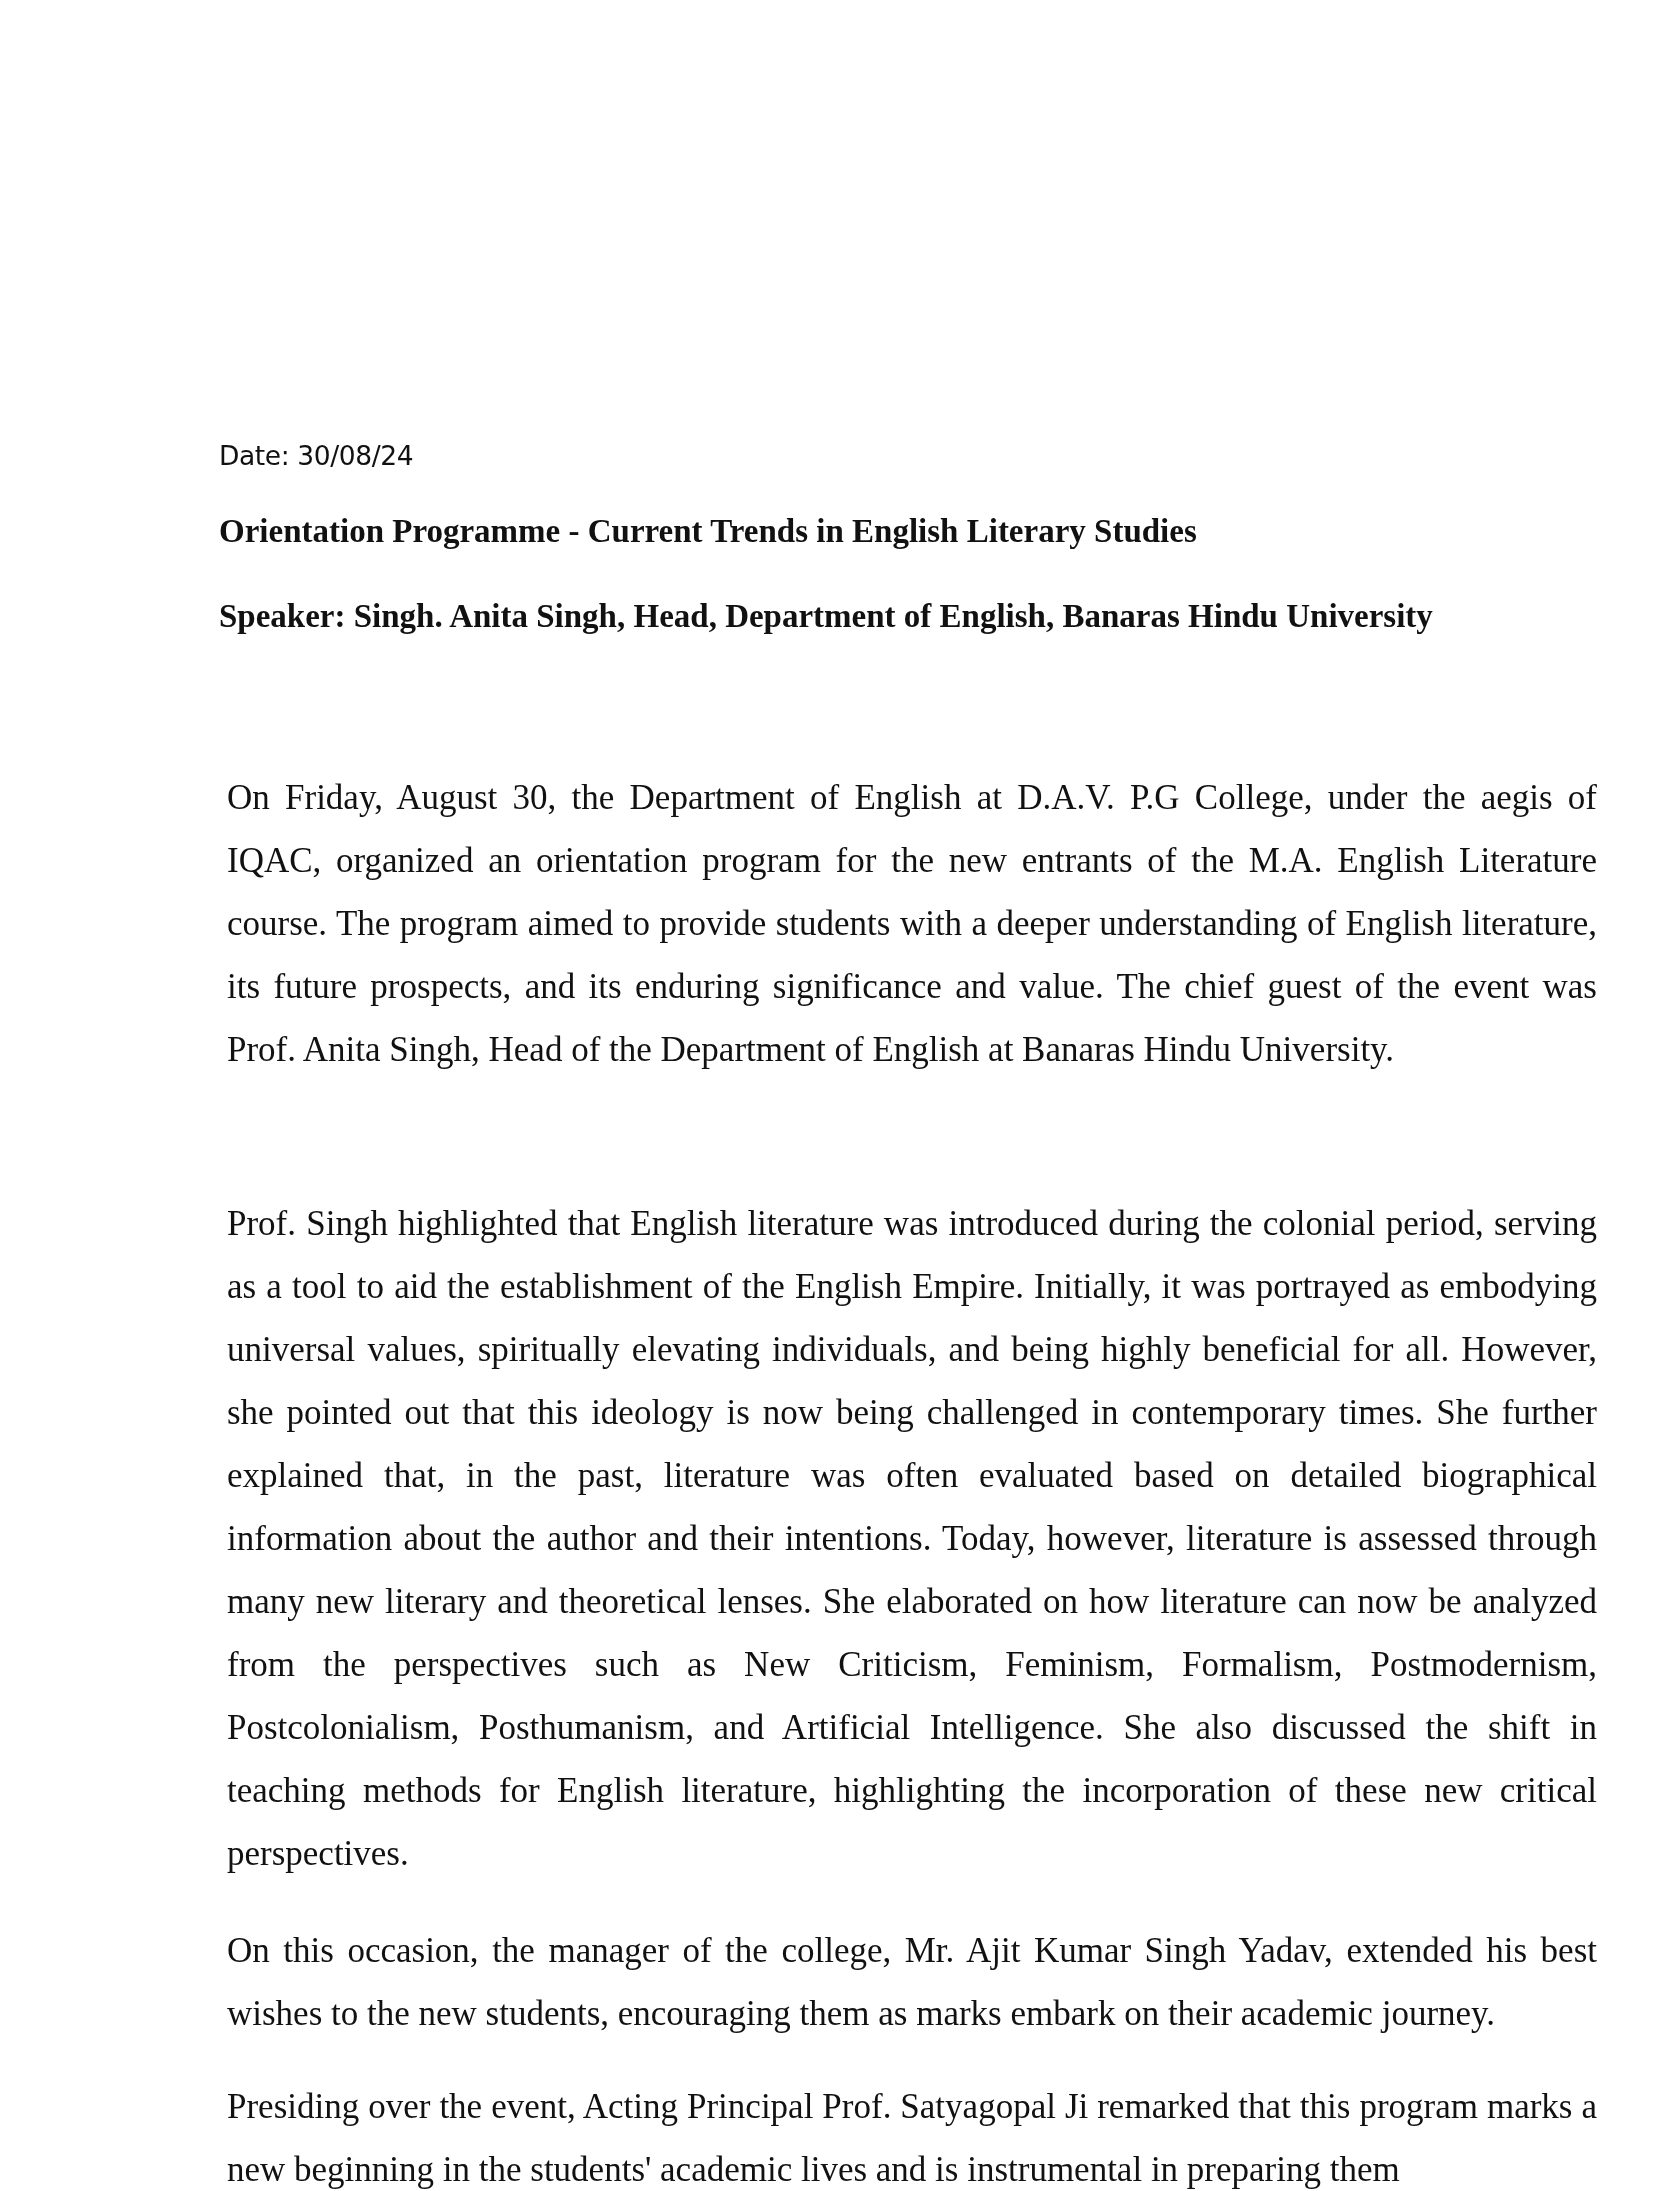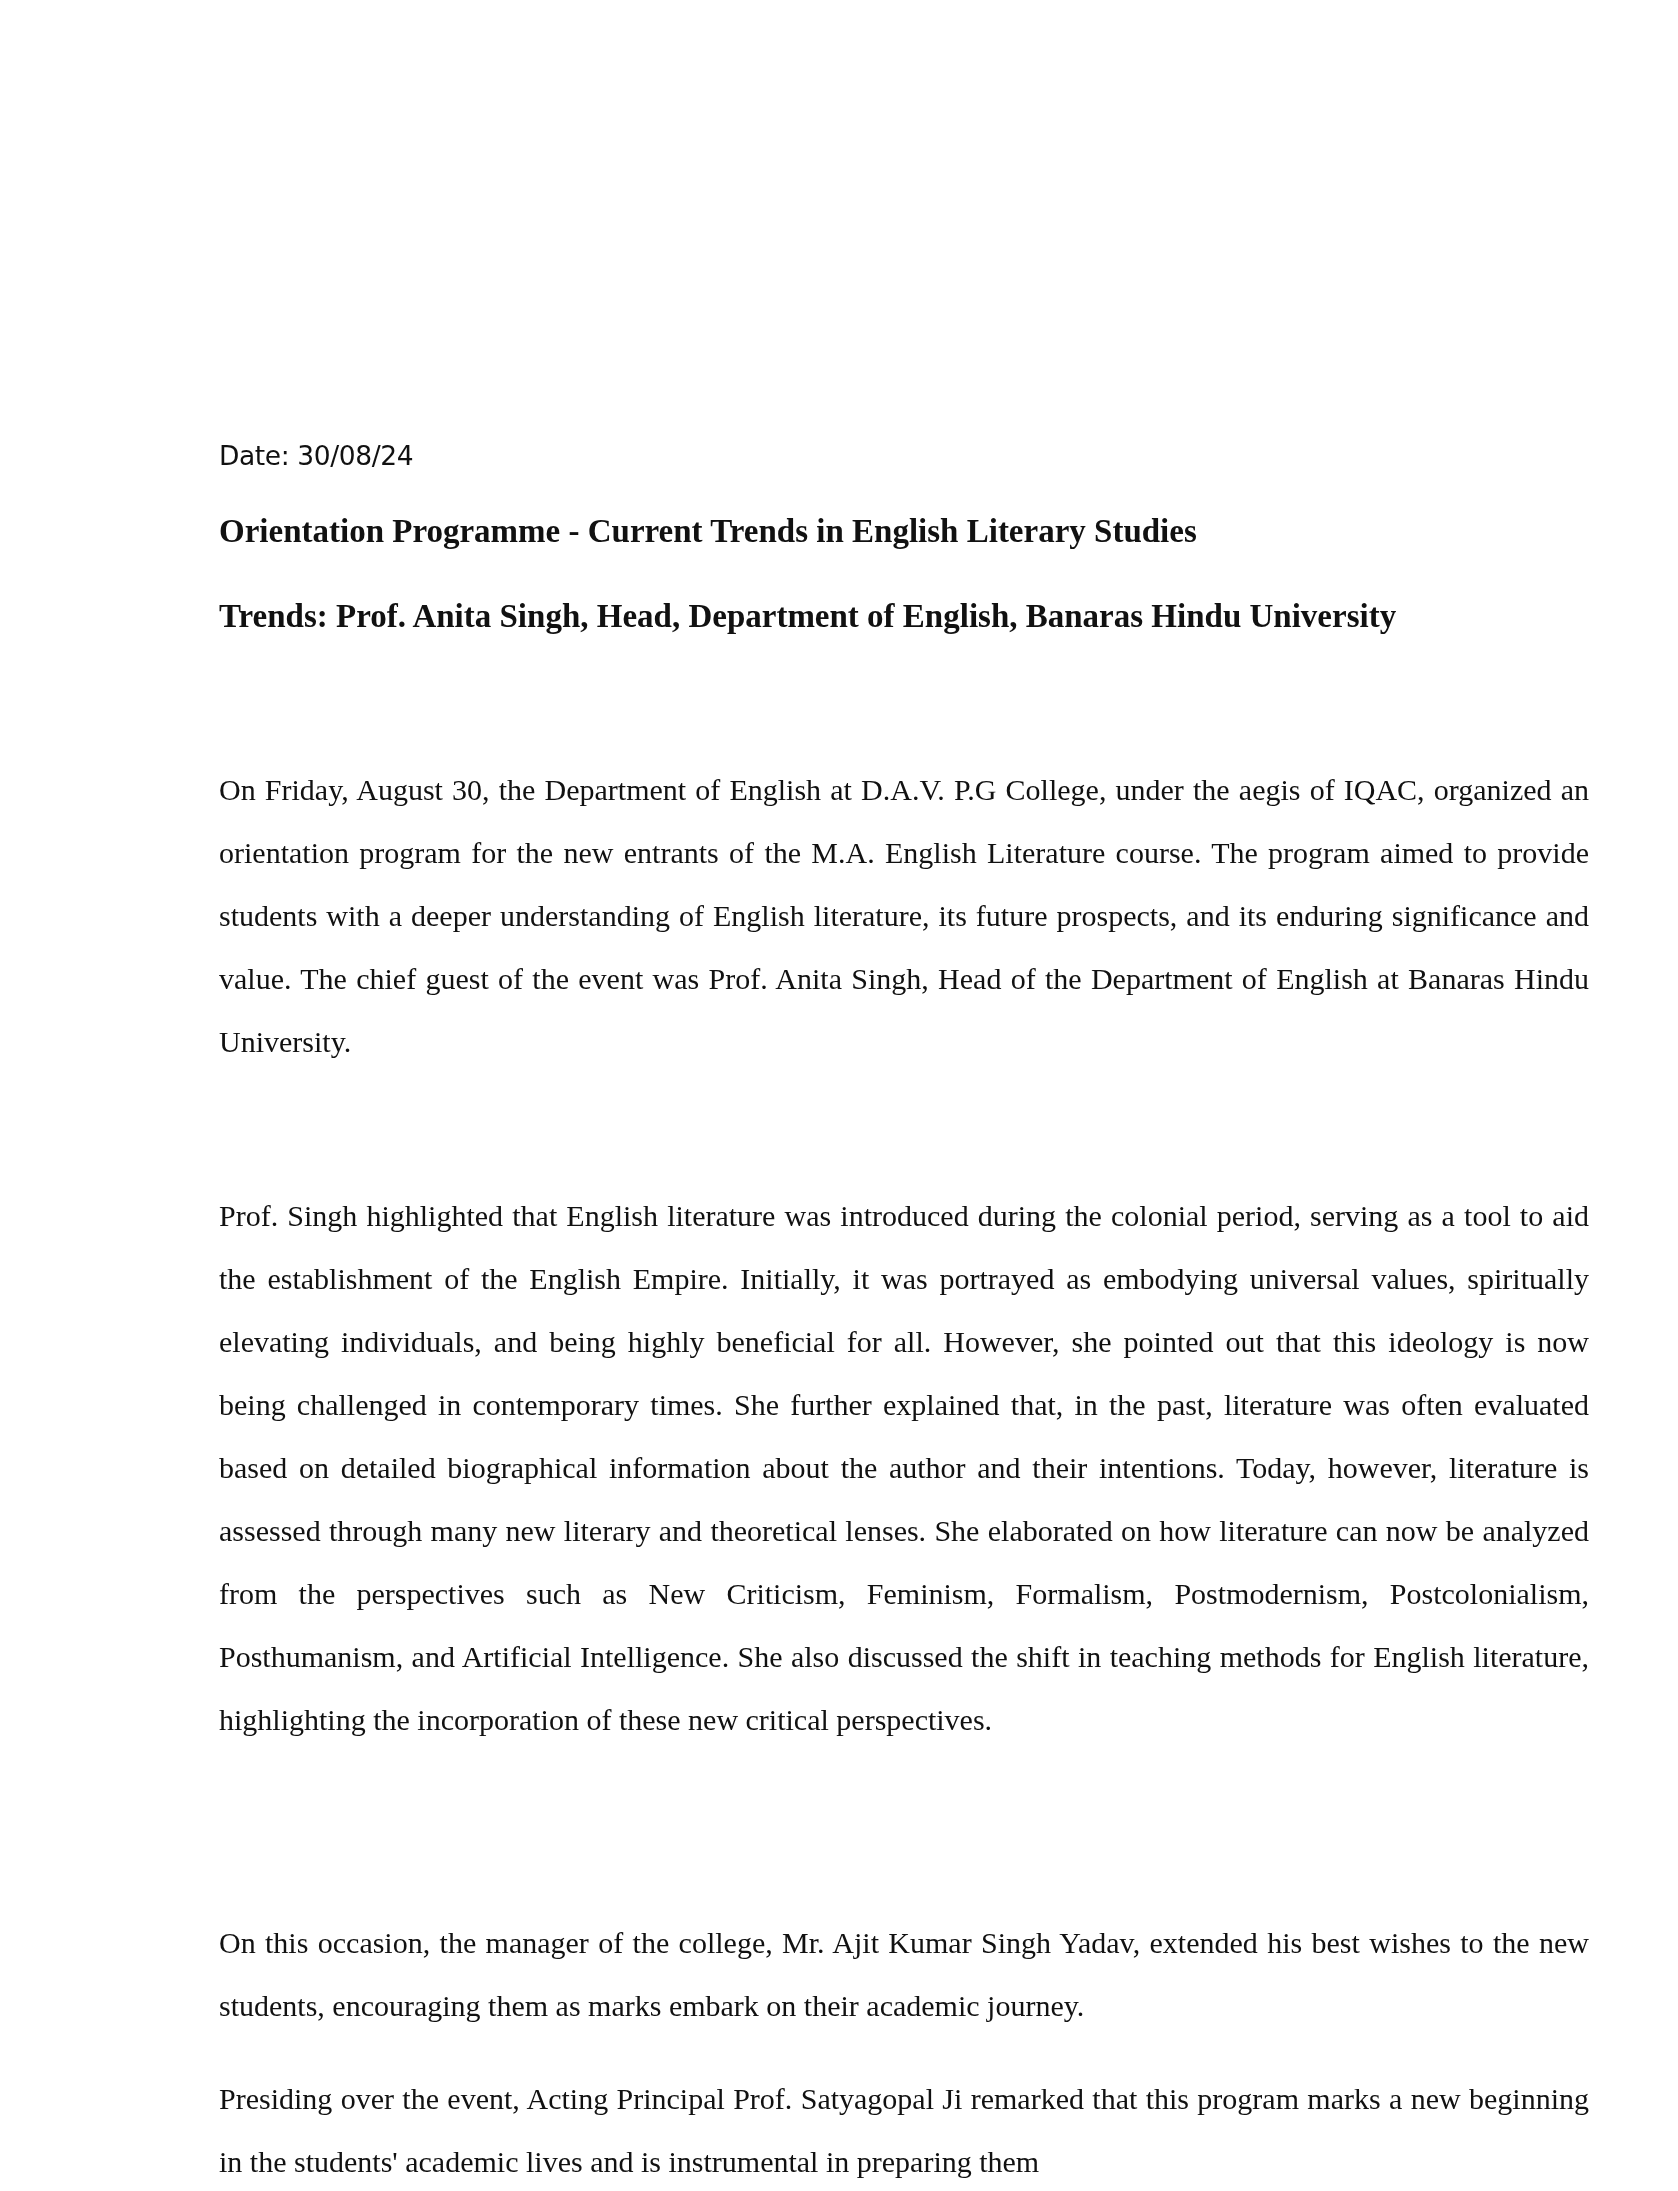"Trends: Prof. Anita Singh, Head," div.speaker { text: Trends: Prof -> Speaker: Singh }
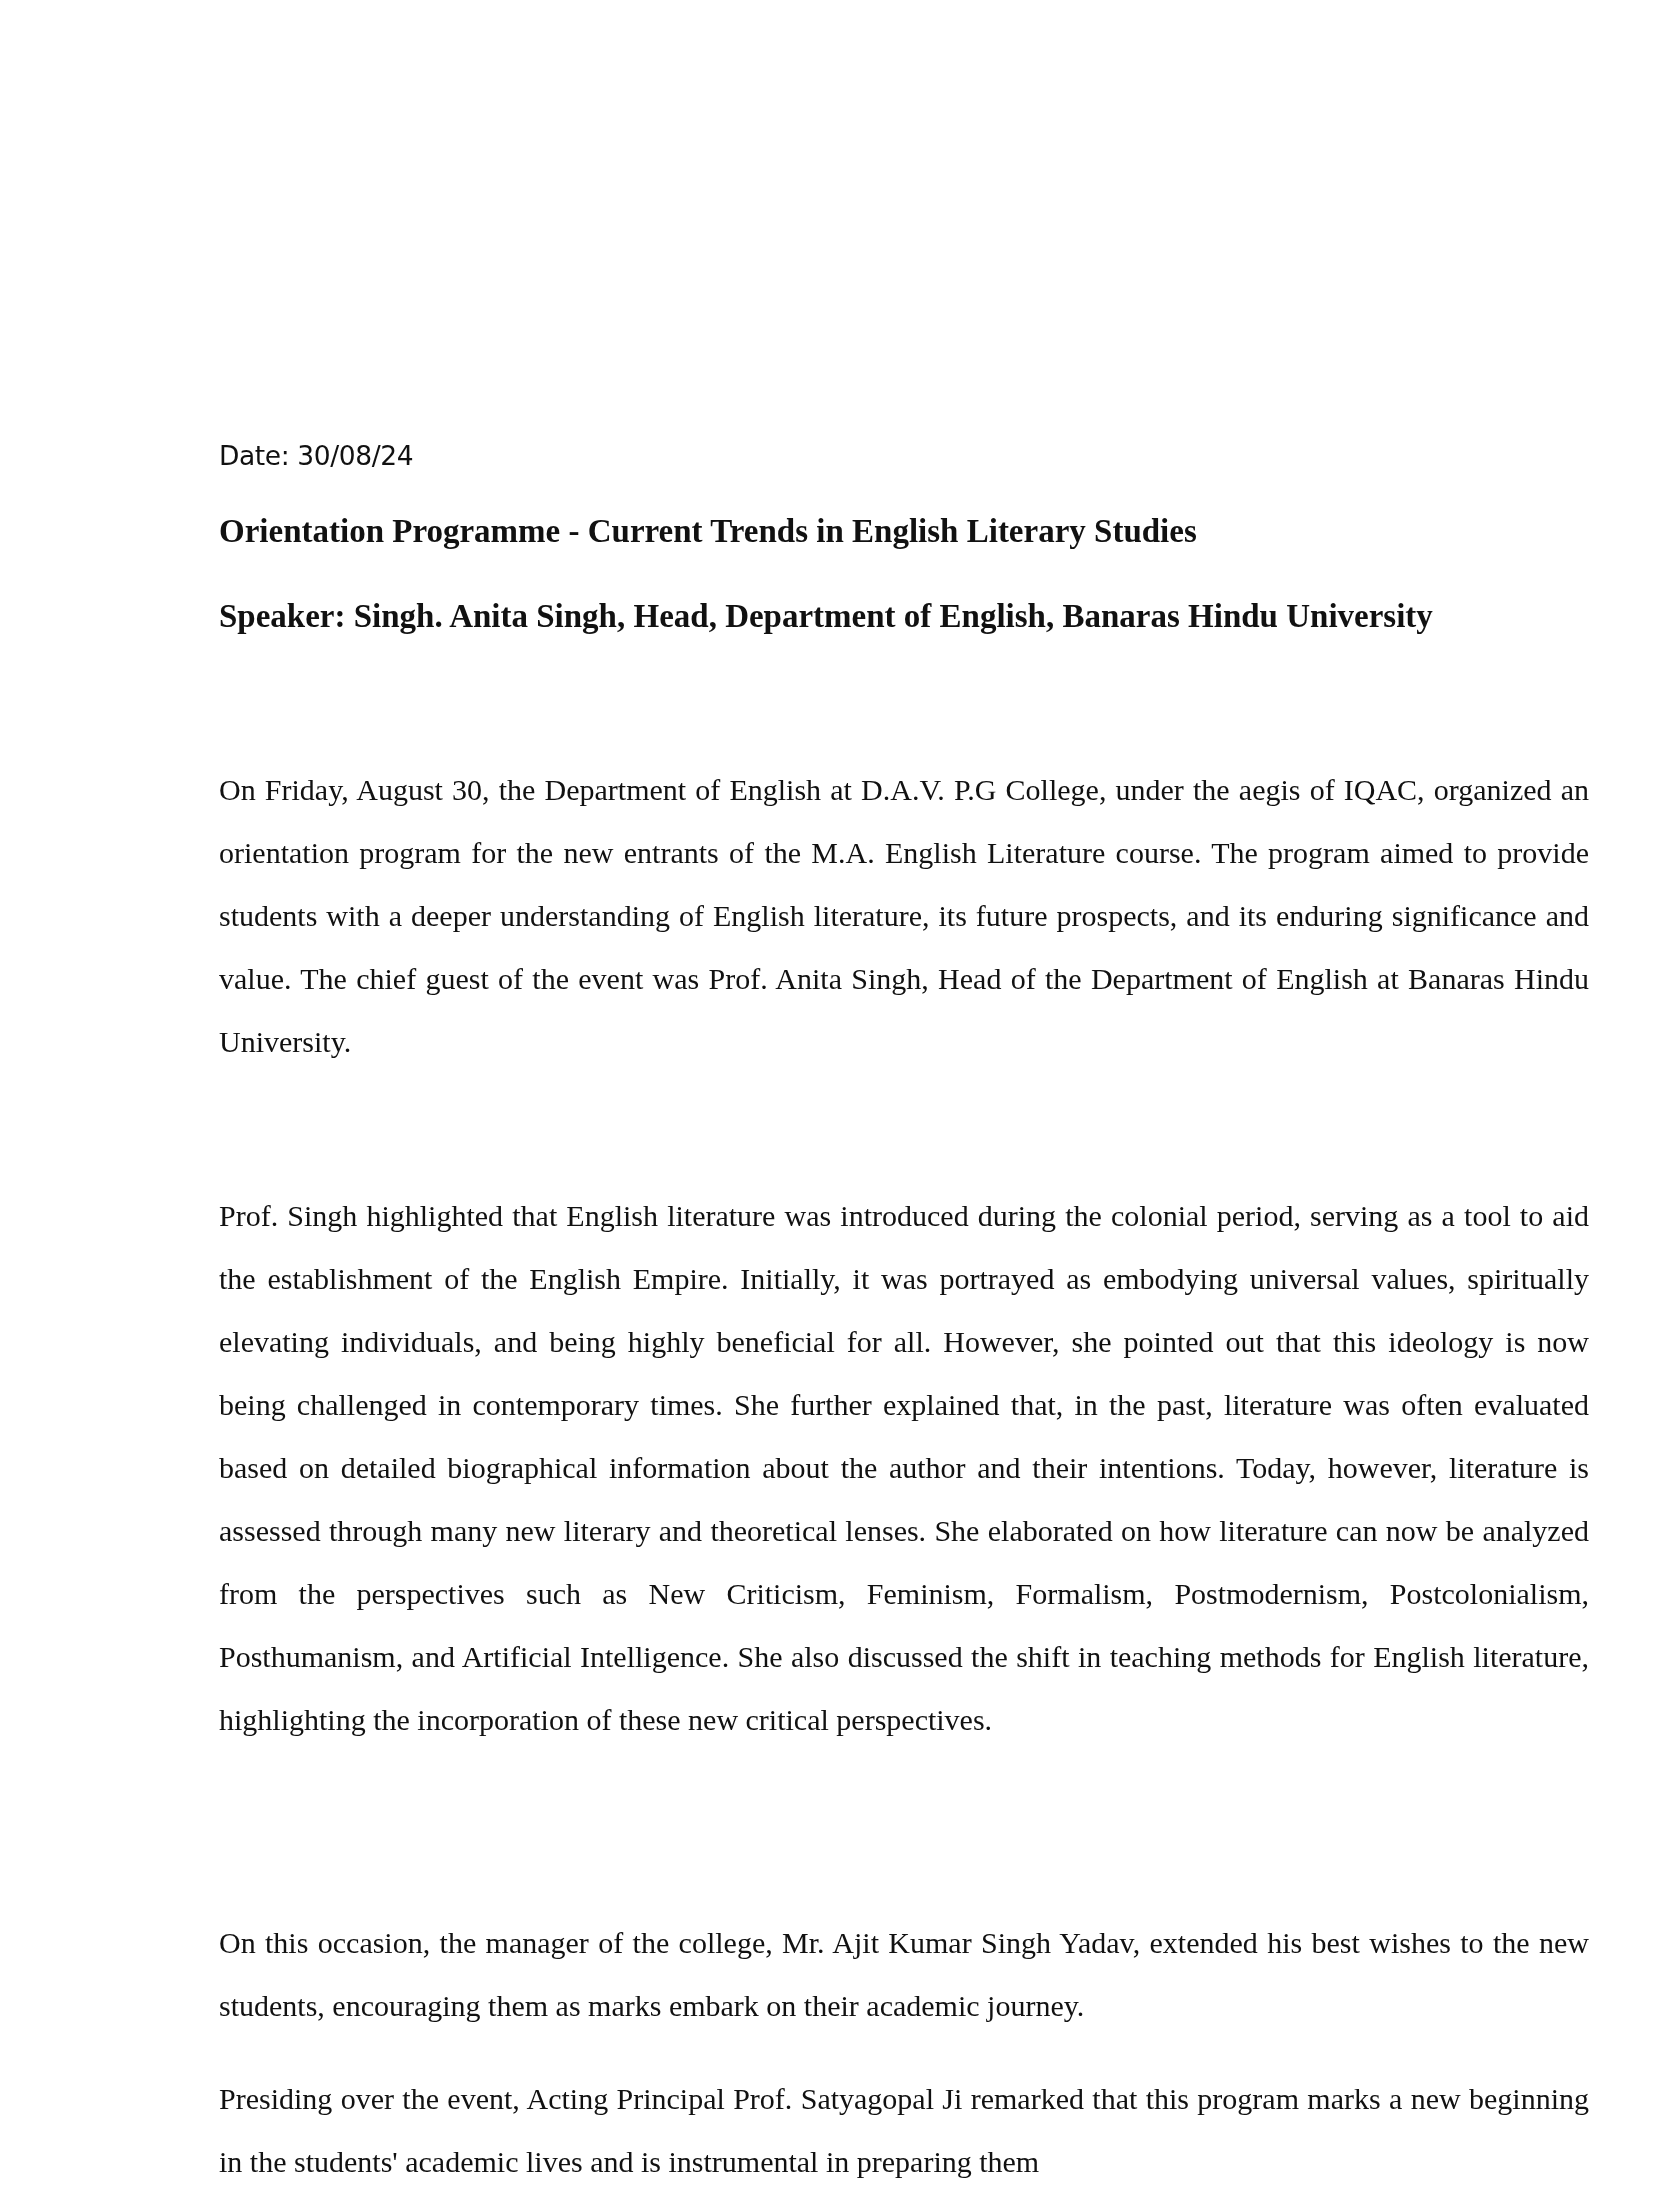"On Friday, August 30, the" .para { font-size: 30px -> 35px; margin: 0 -> 8px }
